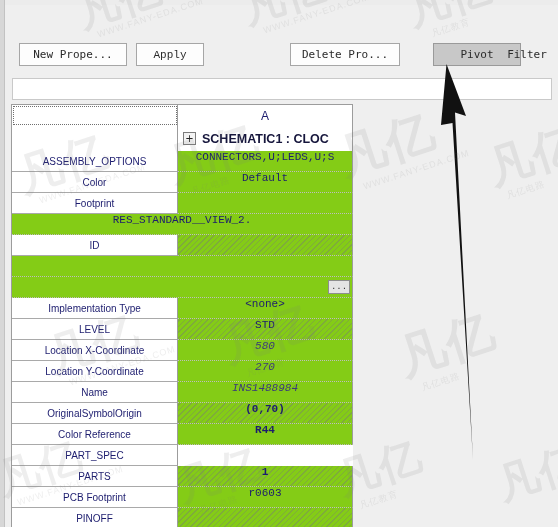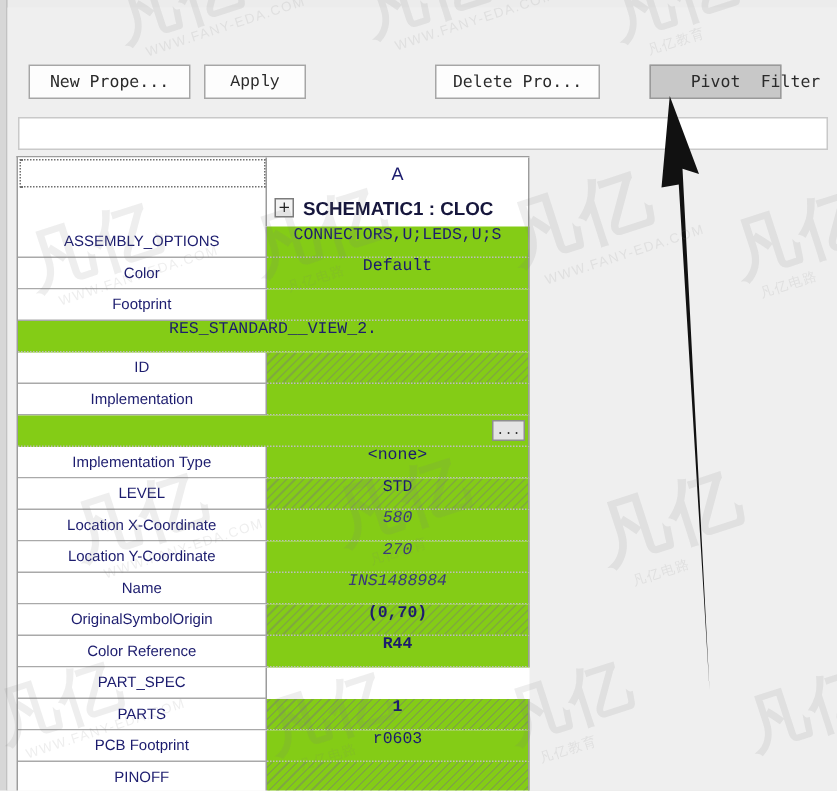"Implementation" div.gcell-label { html: <div>Implementation</div> -> none }
